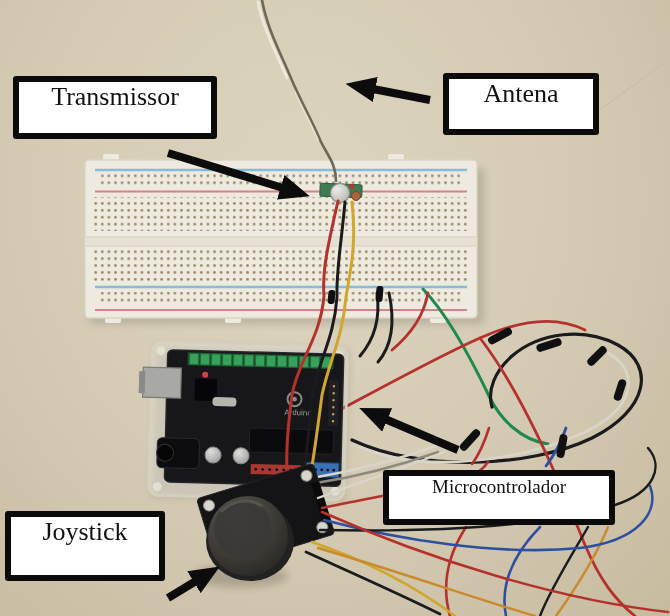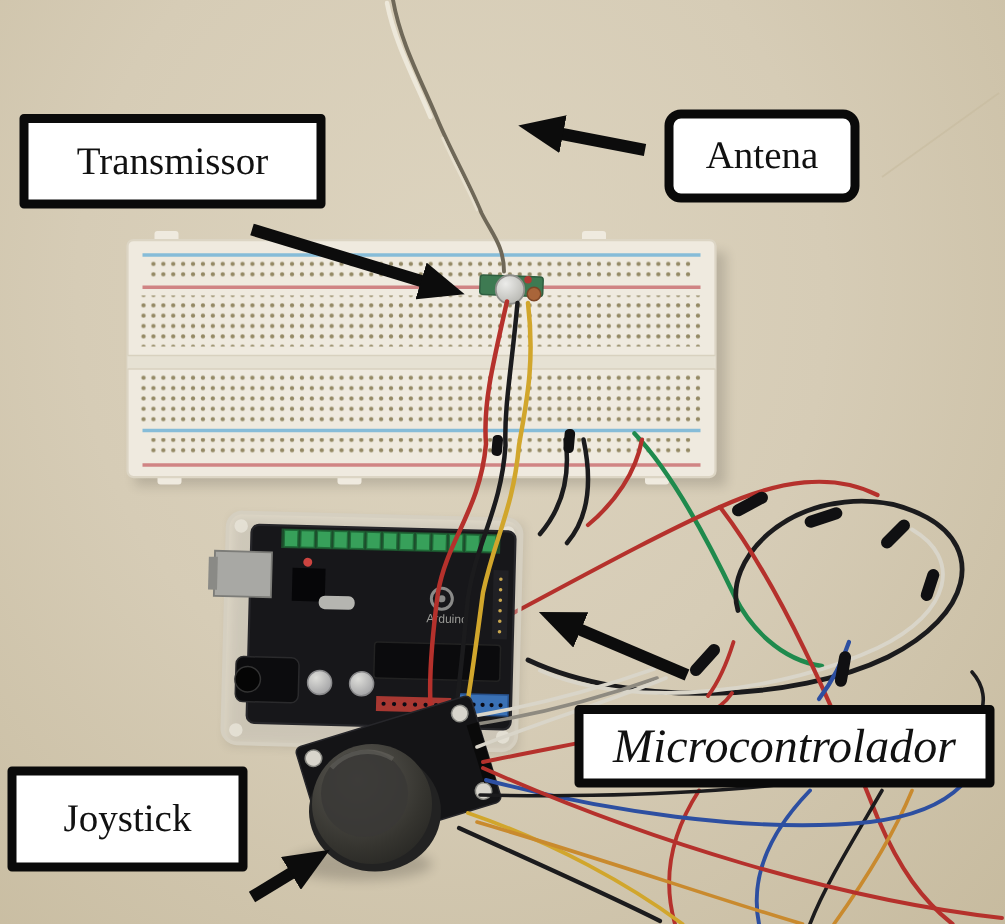"Transmissor" .callout { align-items: center -> flex-start }
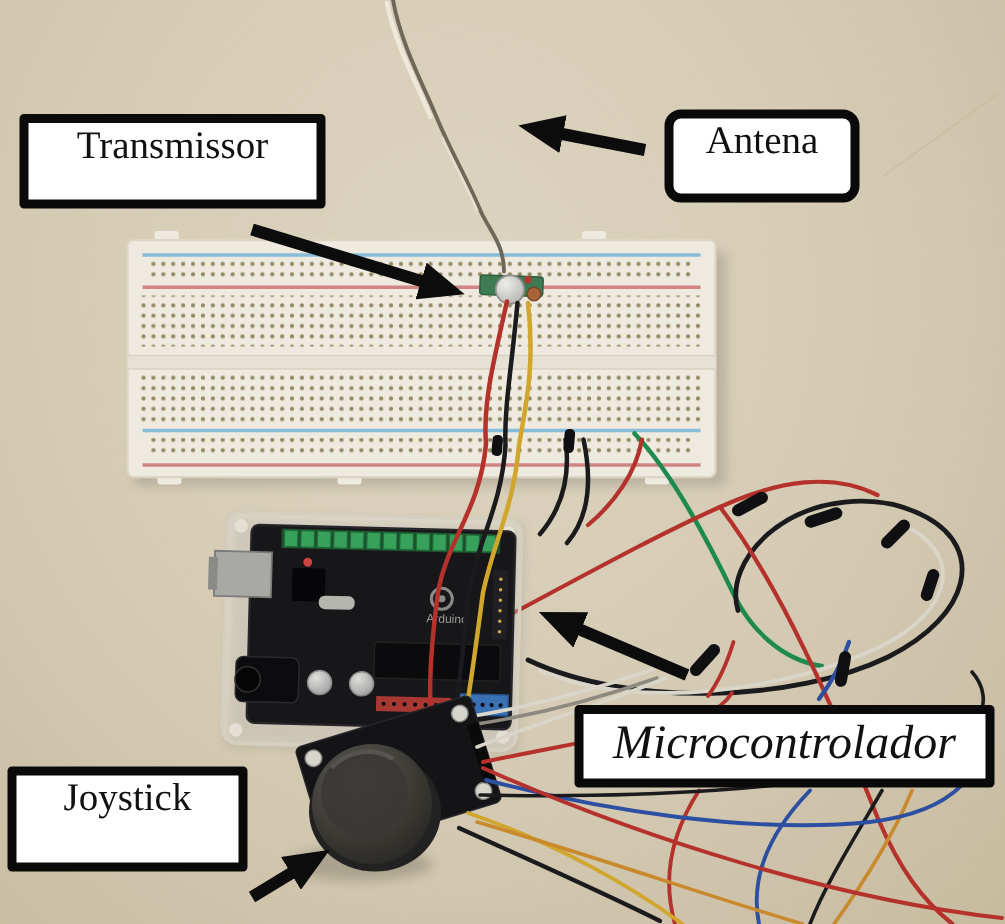"Antena" #lbl-antena { border-radius: 11px -> none; width: 130px -> 156px }
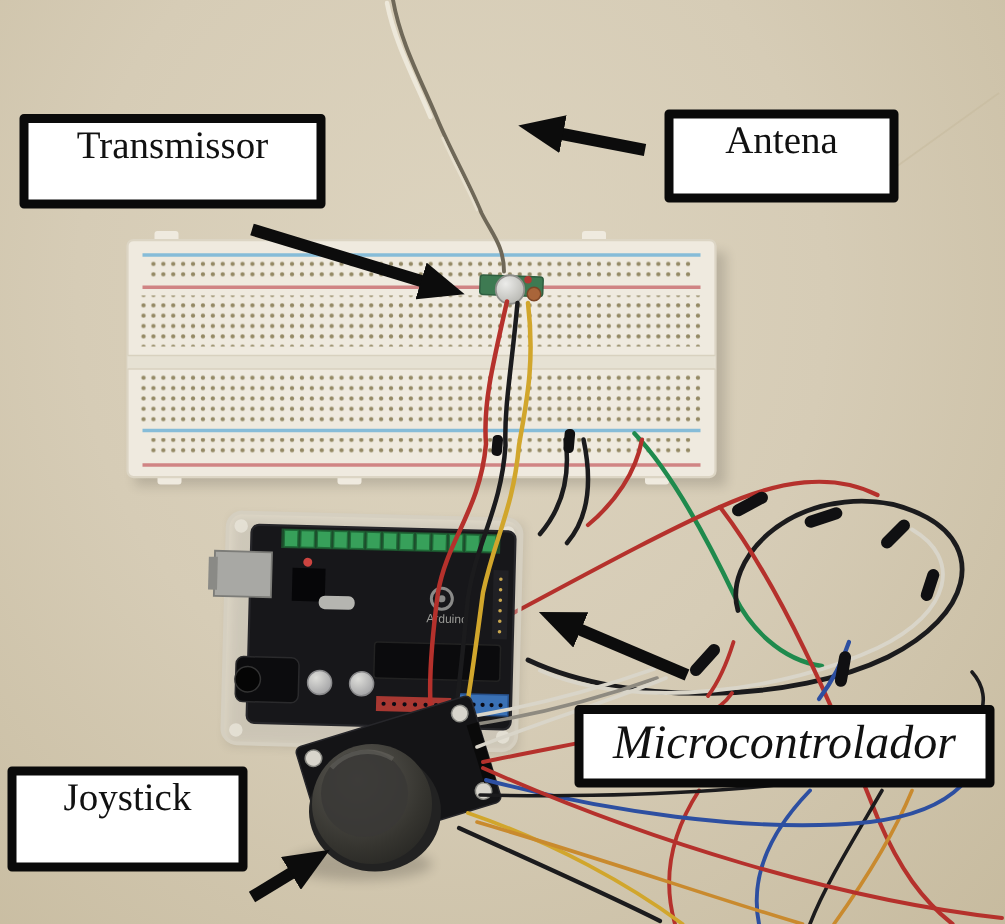"Microcontrolador" #lbl-micro { font-size: 32px -> 19px; font-style: italic -> none; width: 280px -> 232px }
